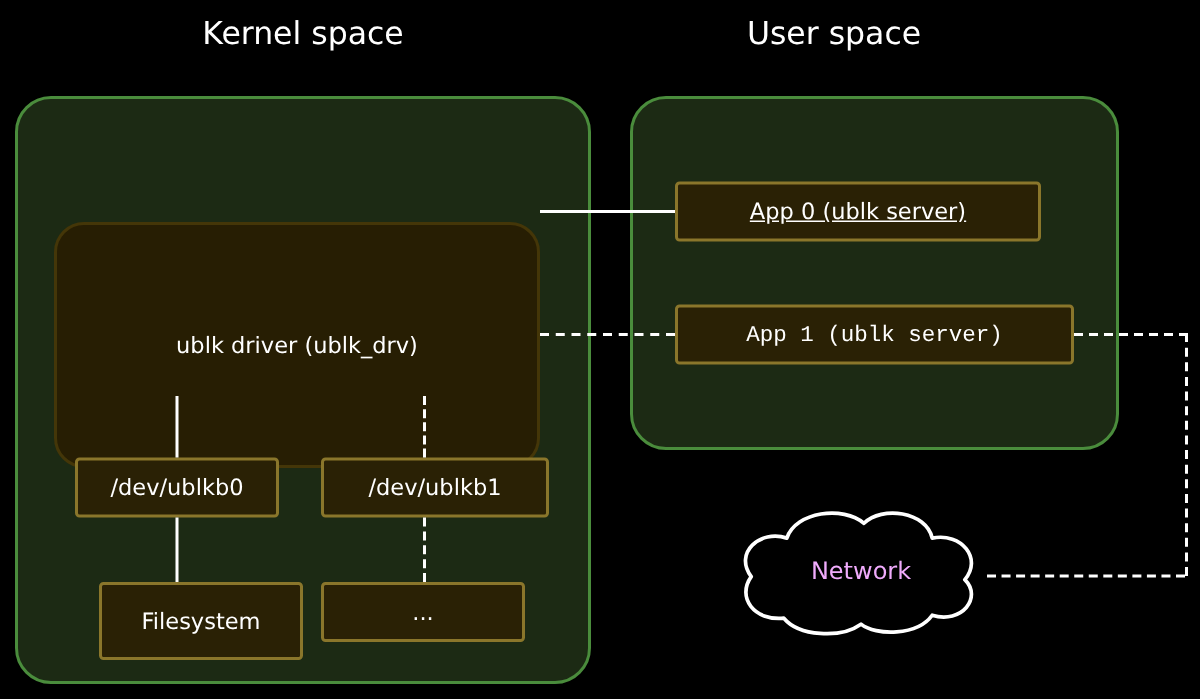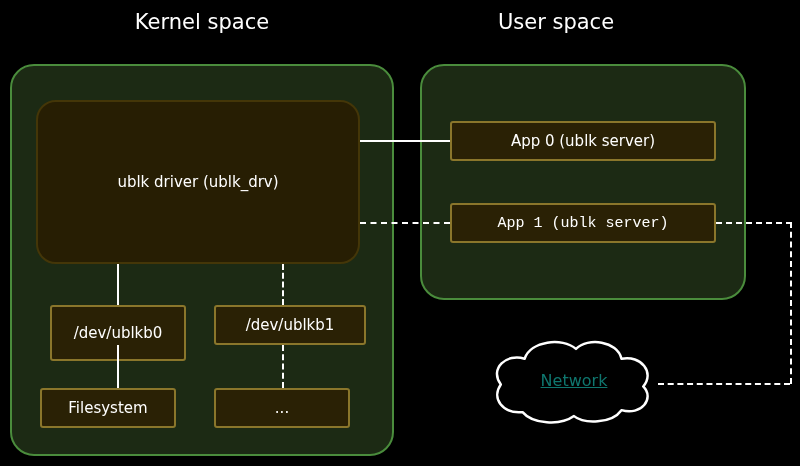"App 0 (ublk server)" #app0-box { text-decoration: none -> underline; width: 266px -> 244px }
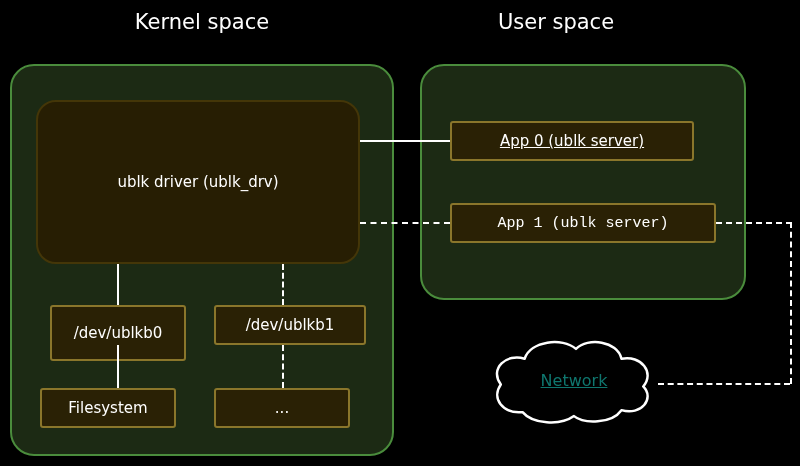"ublk driver (ublk_drv)" .driver-box { margin-top: none -> 48px }
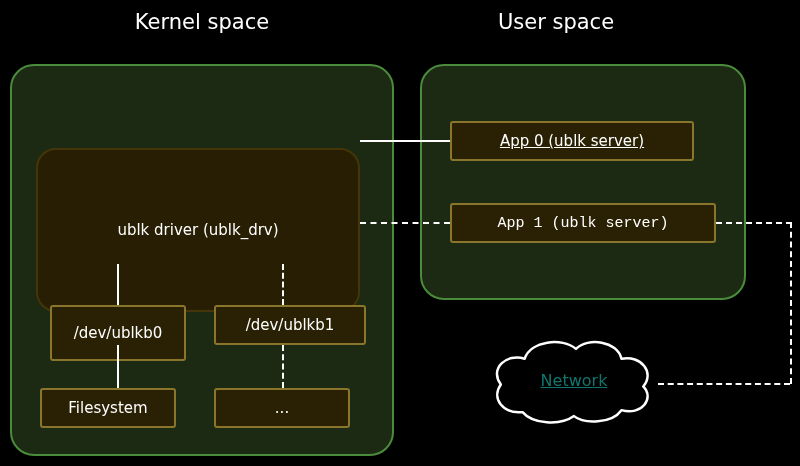"/dev/ublkb0" #dev0-box { height: 56px -> 40px }
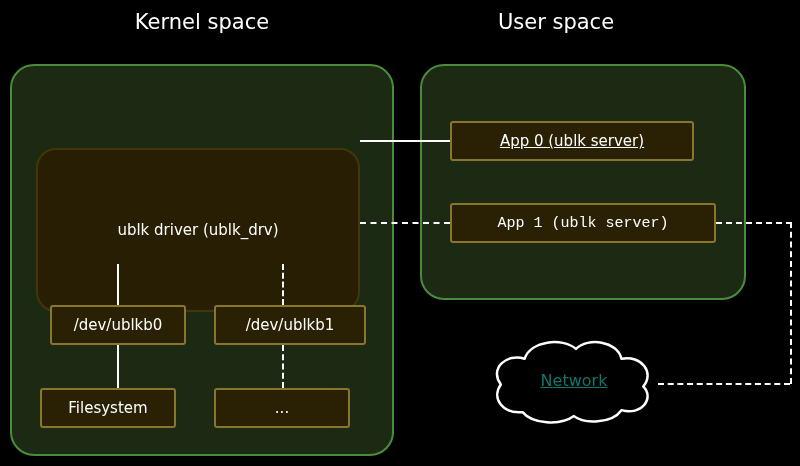"Network" .cloud-label { color: #0f766e -> #f0abfc; text-decoration: underline -> none }
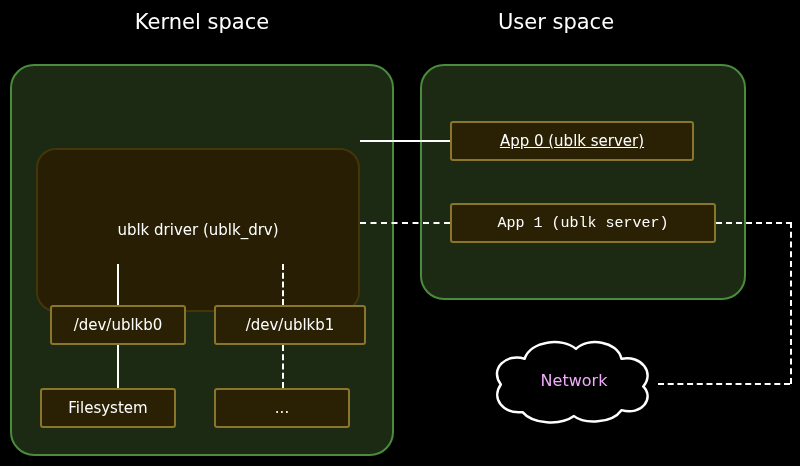"Filesystem" #fs-box { height: 40px -> 52px; left: 40px -> 66px }
